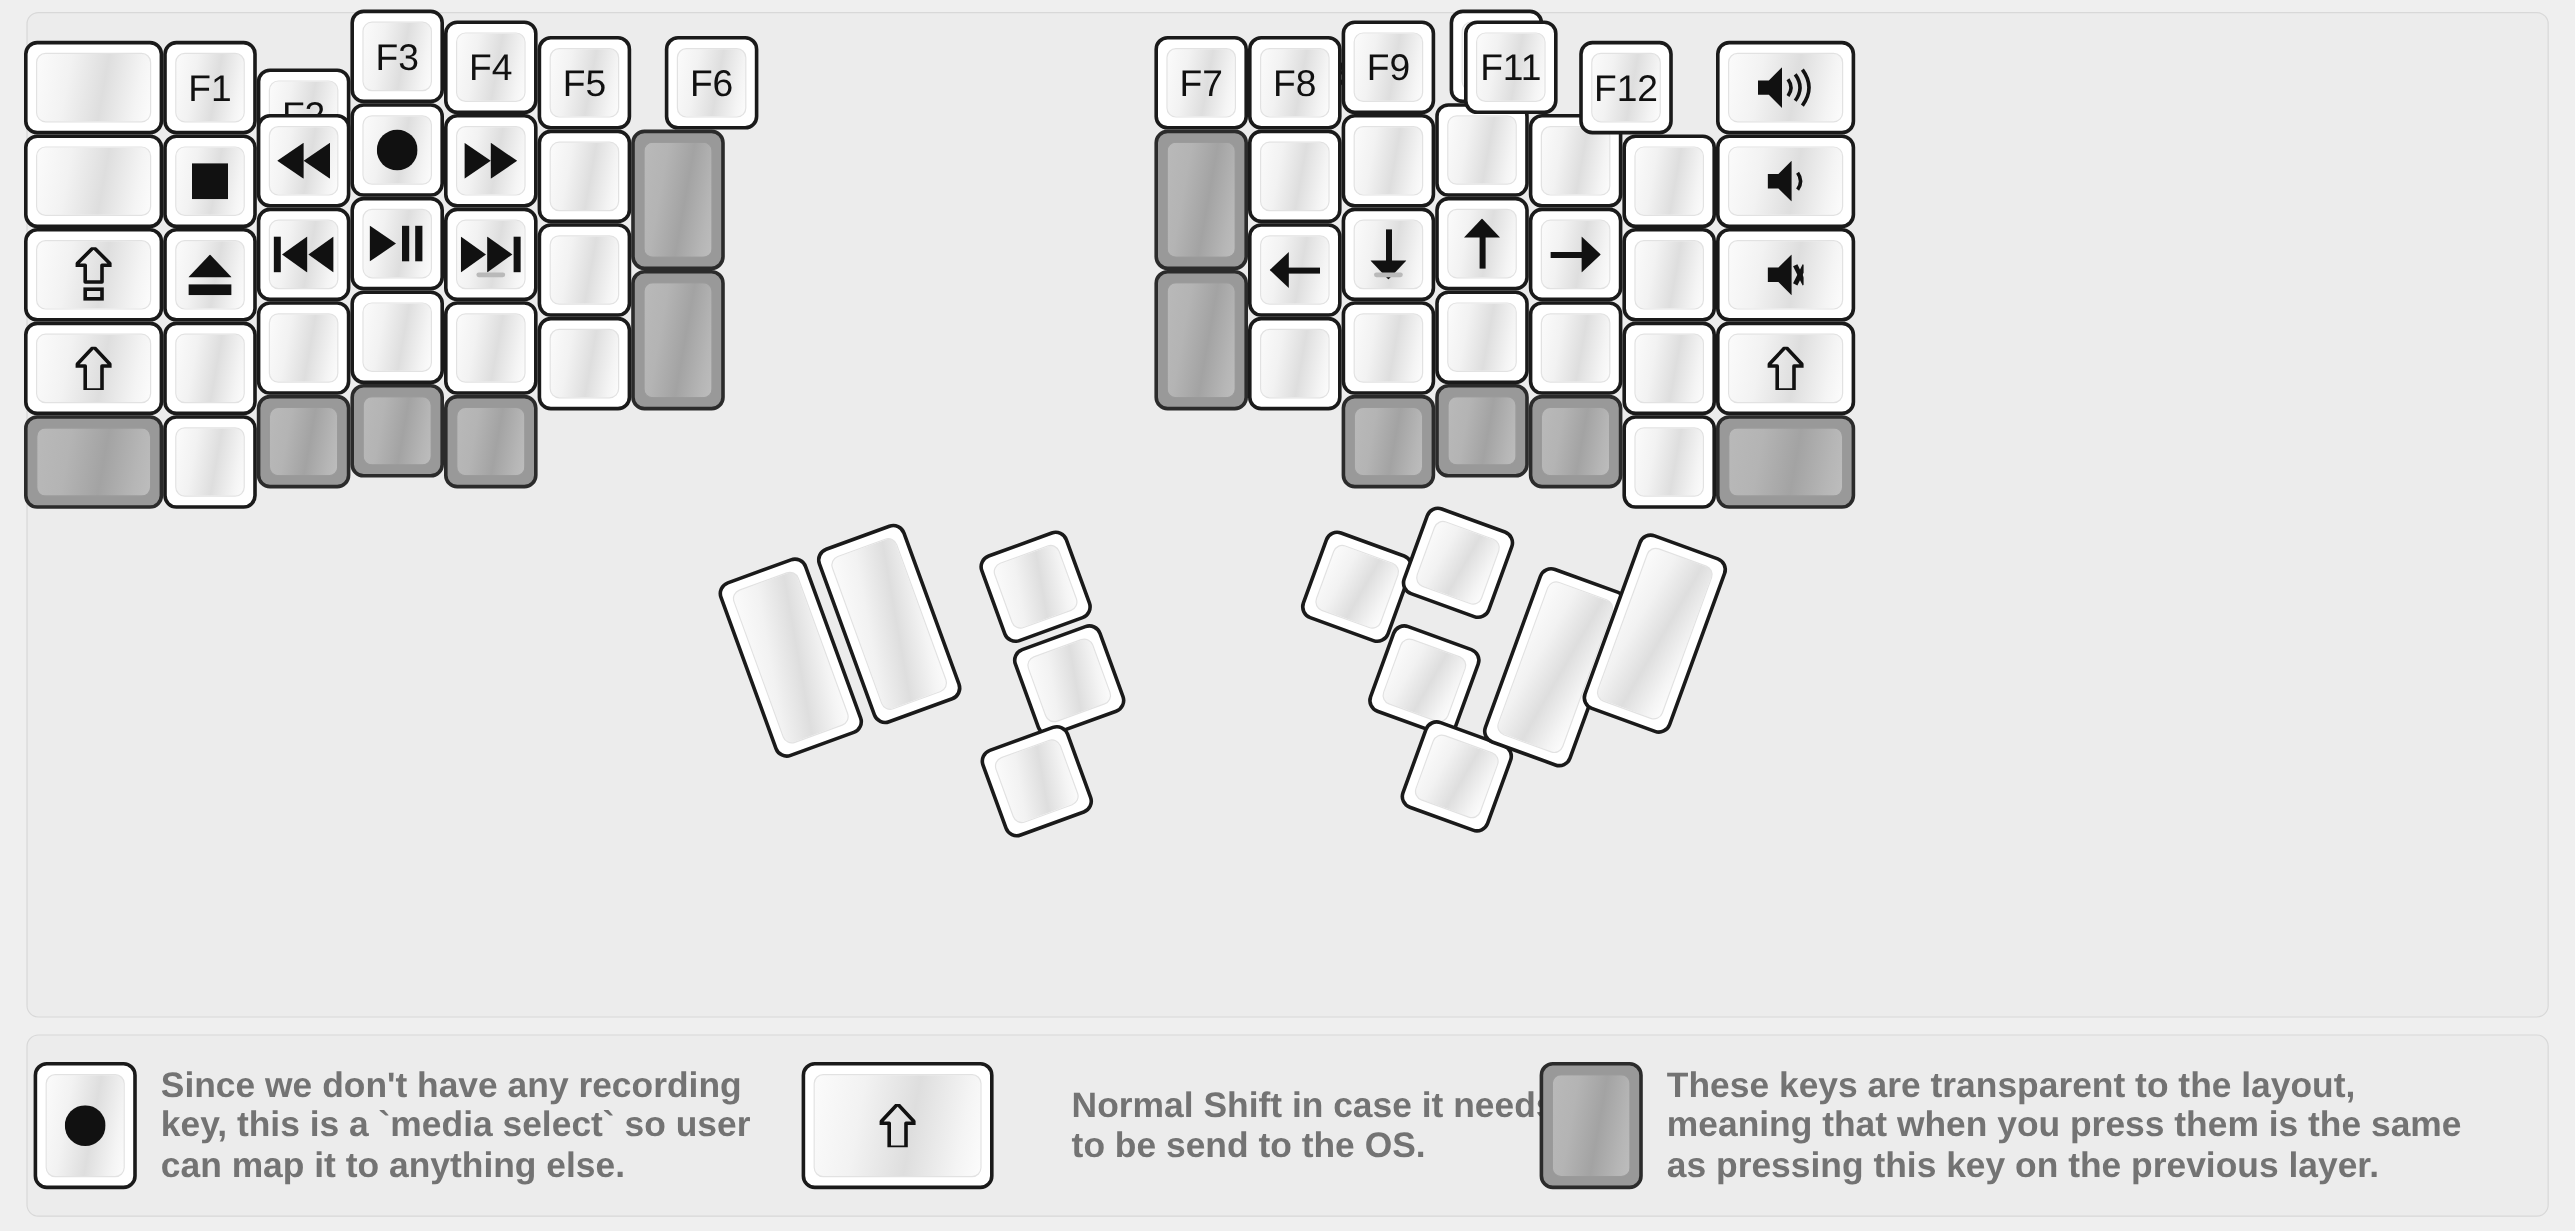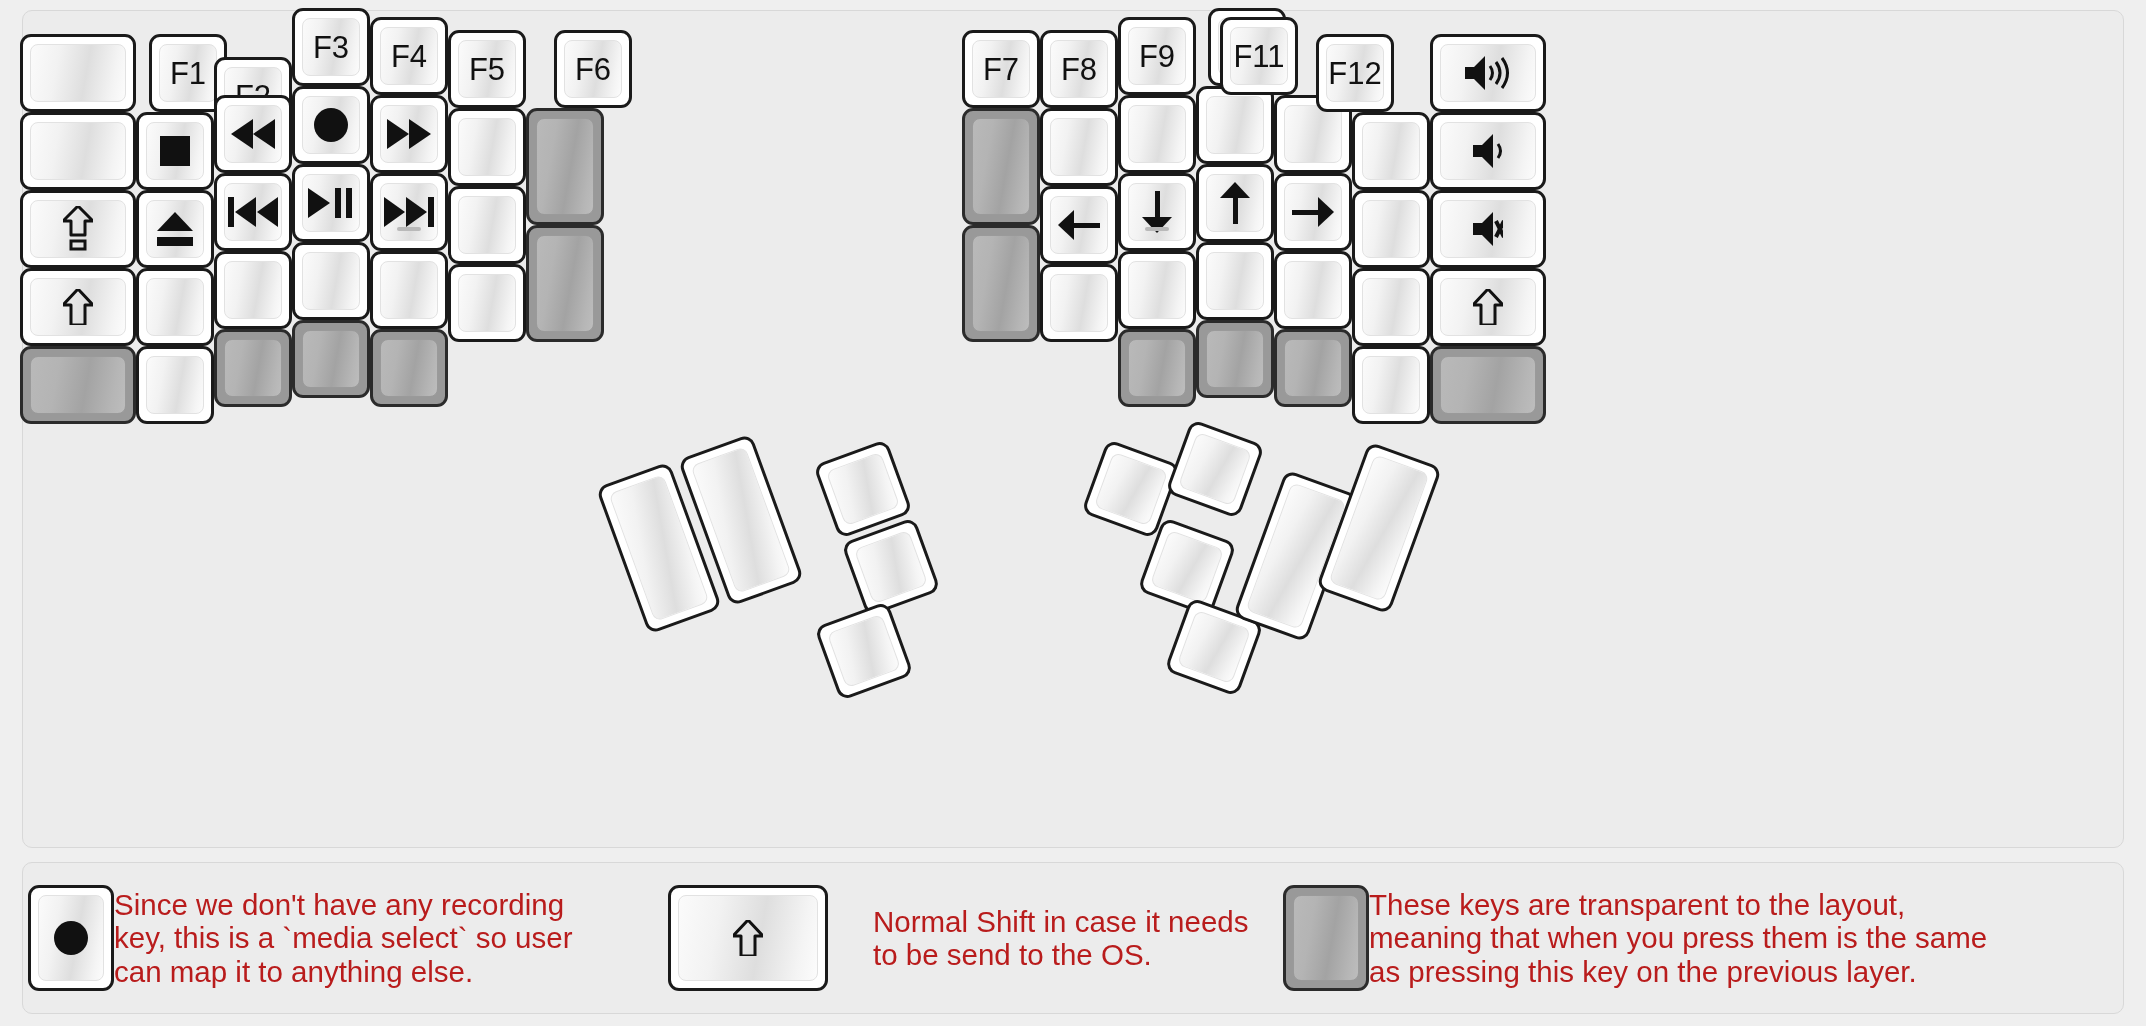"F1" div.key { left: 149px -> 136px }
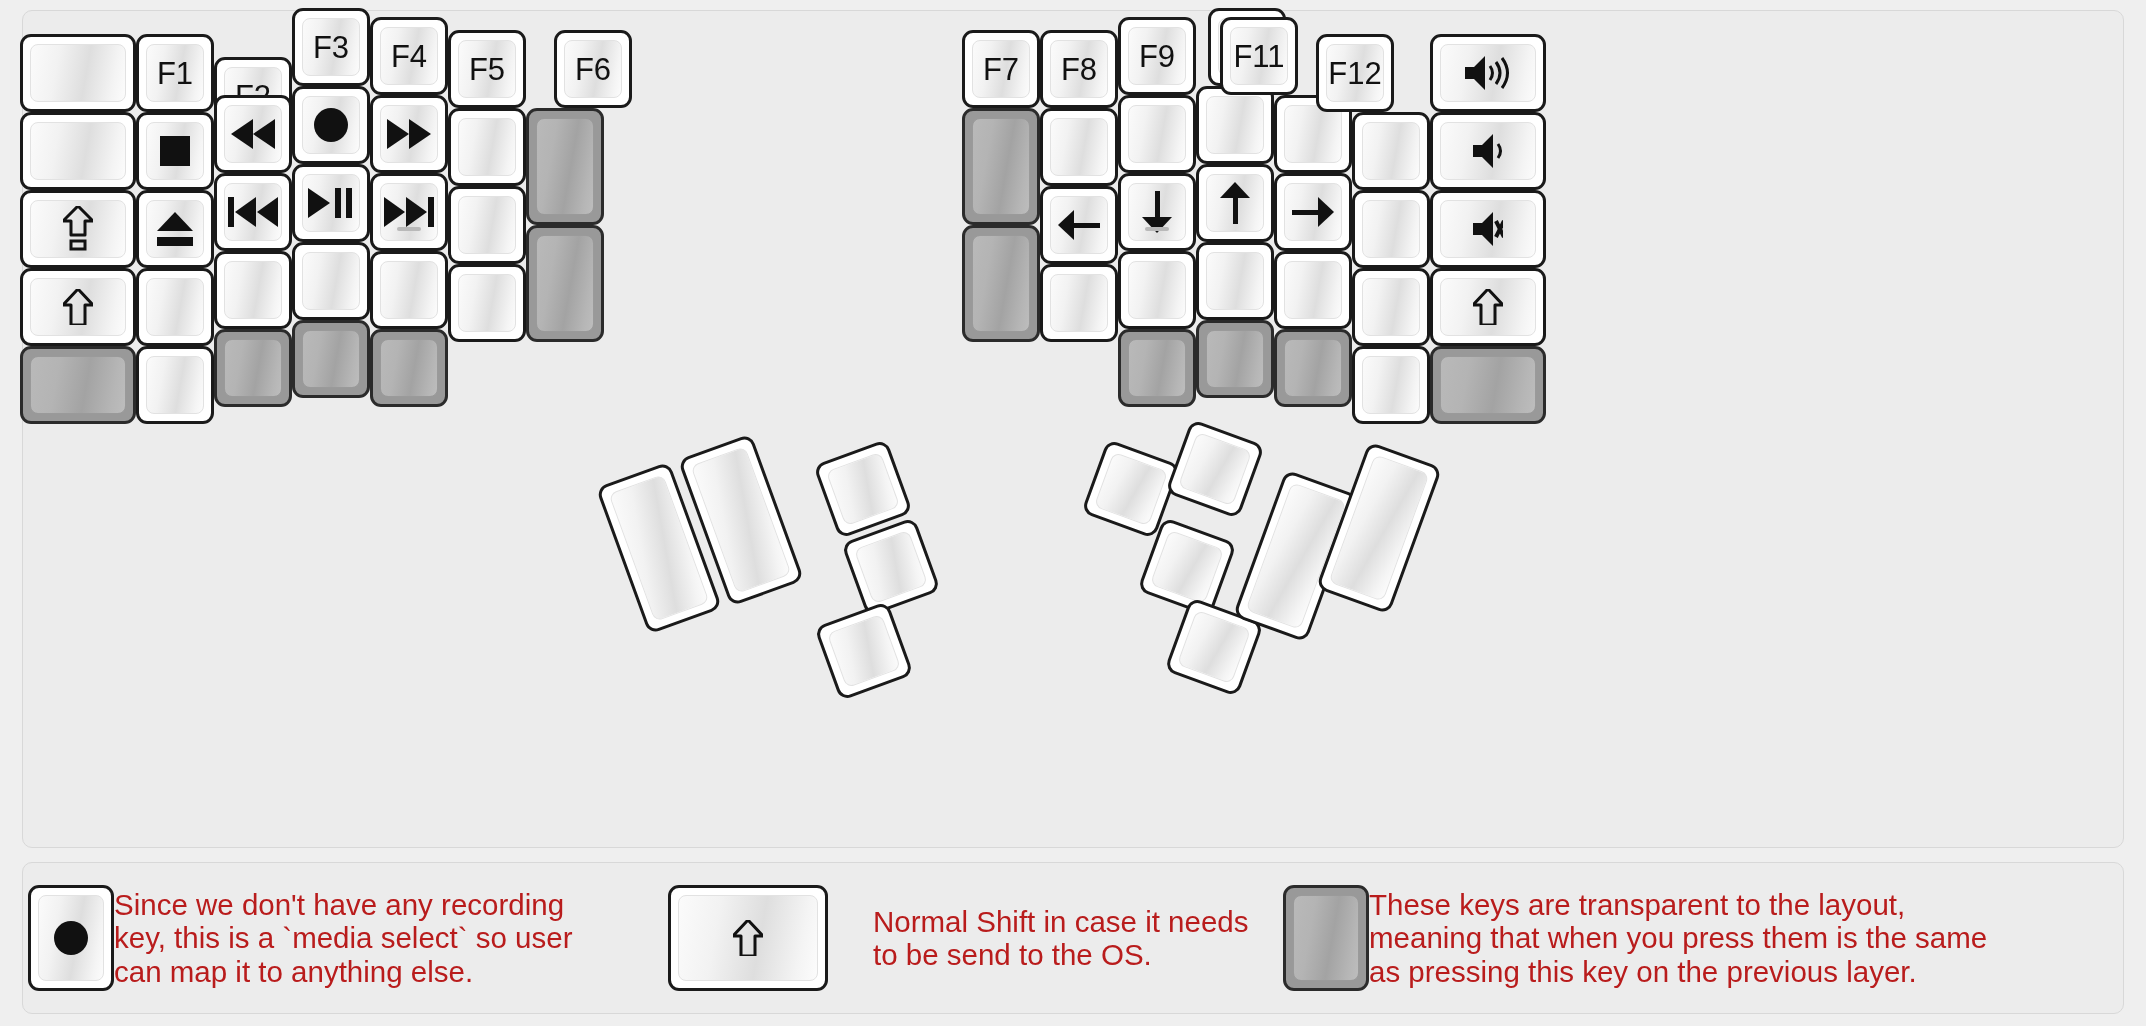"Since we don't have any" .legend-desc { color: #b91c1c -> #737373; font-weight: none -> bold; margin-left: none -> 20px }
